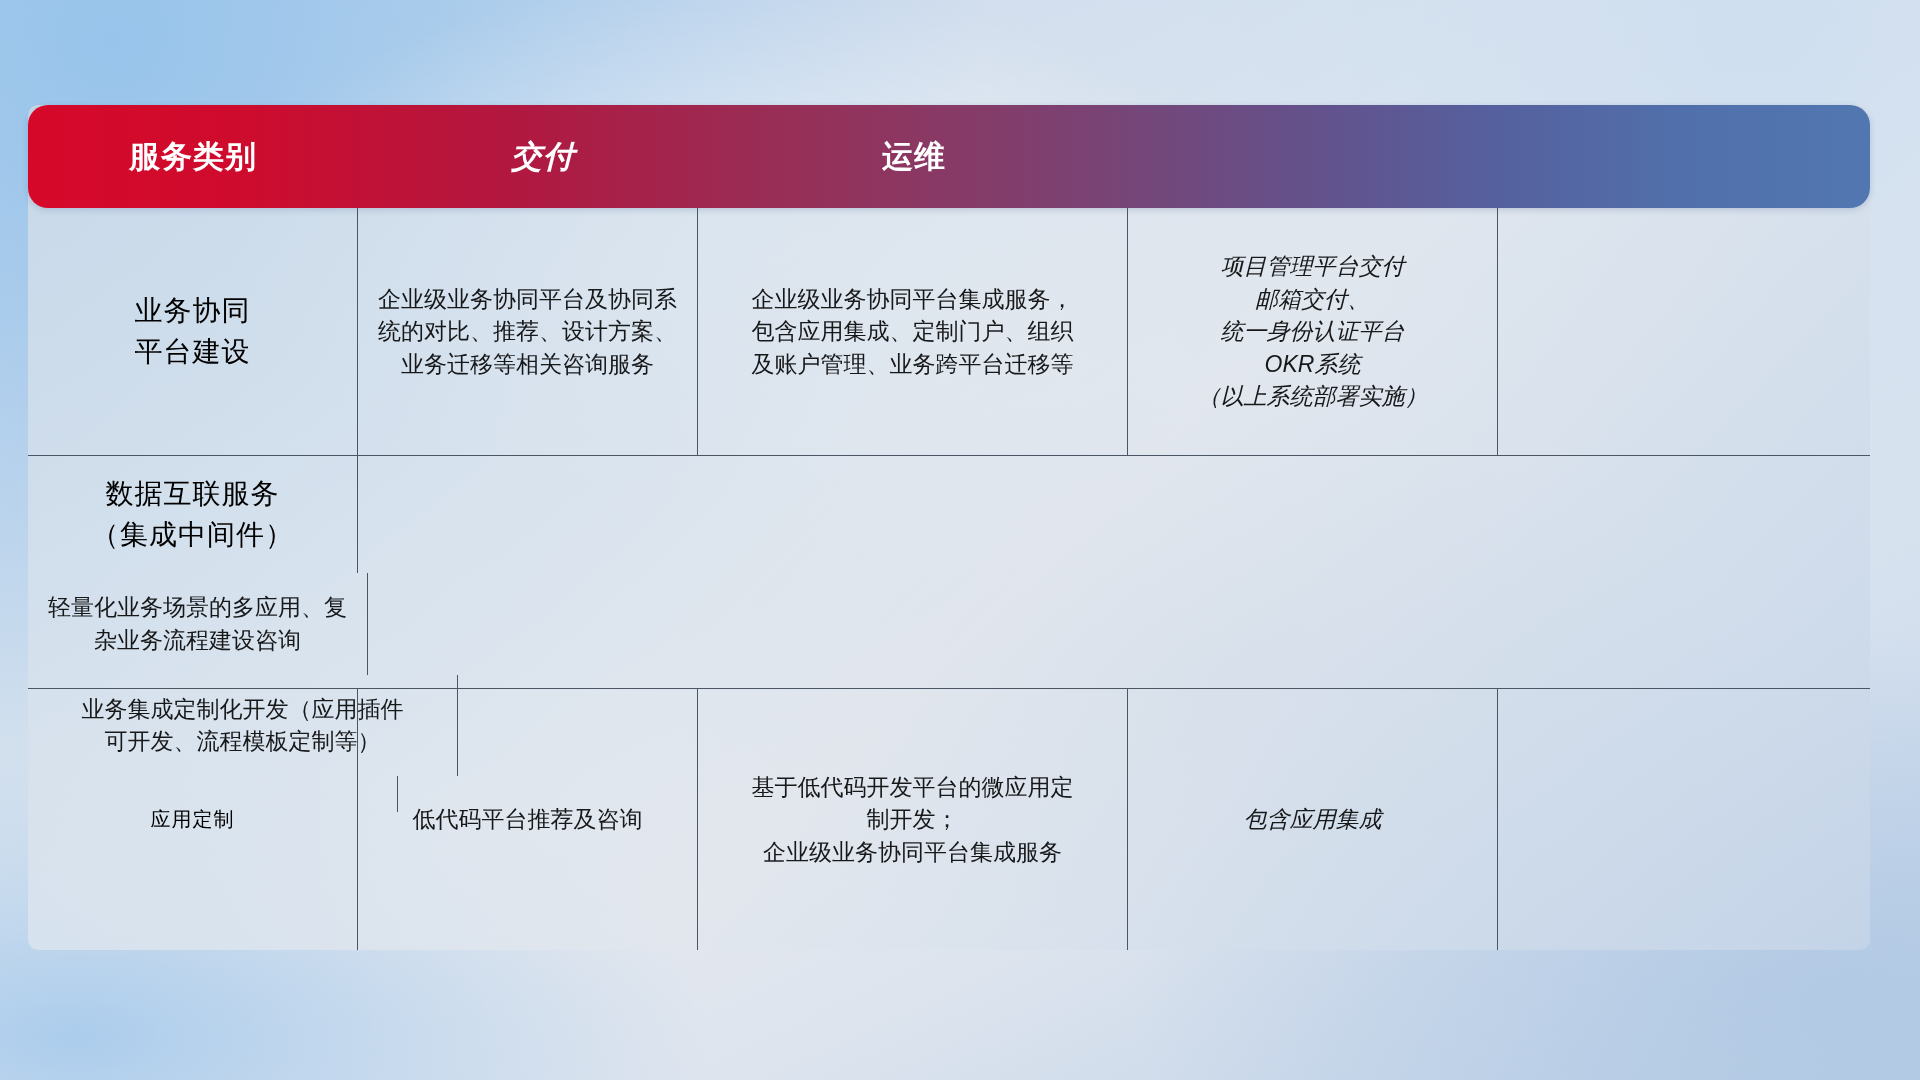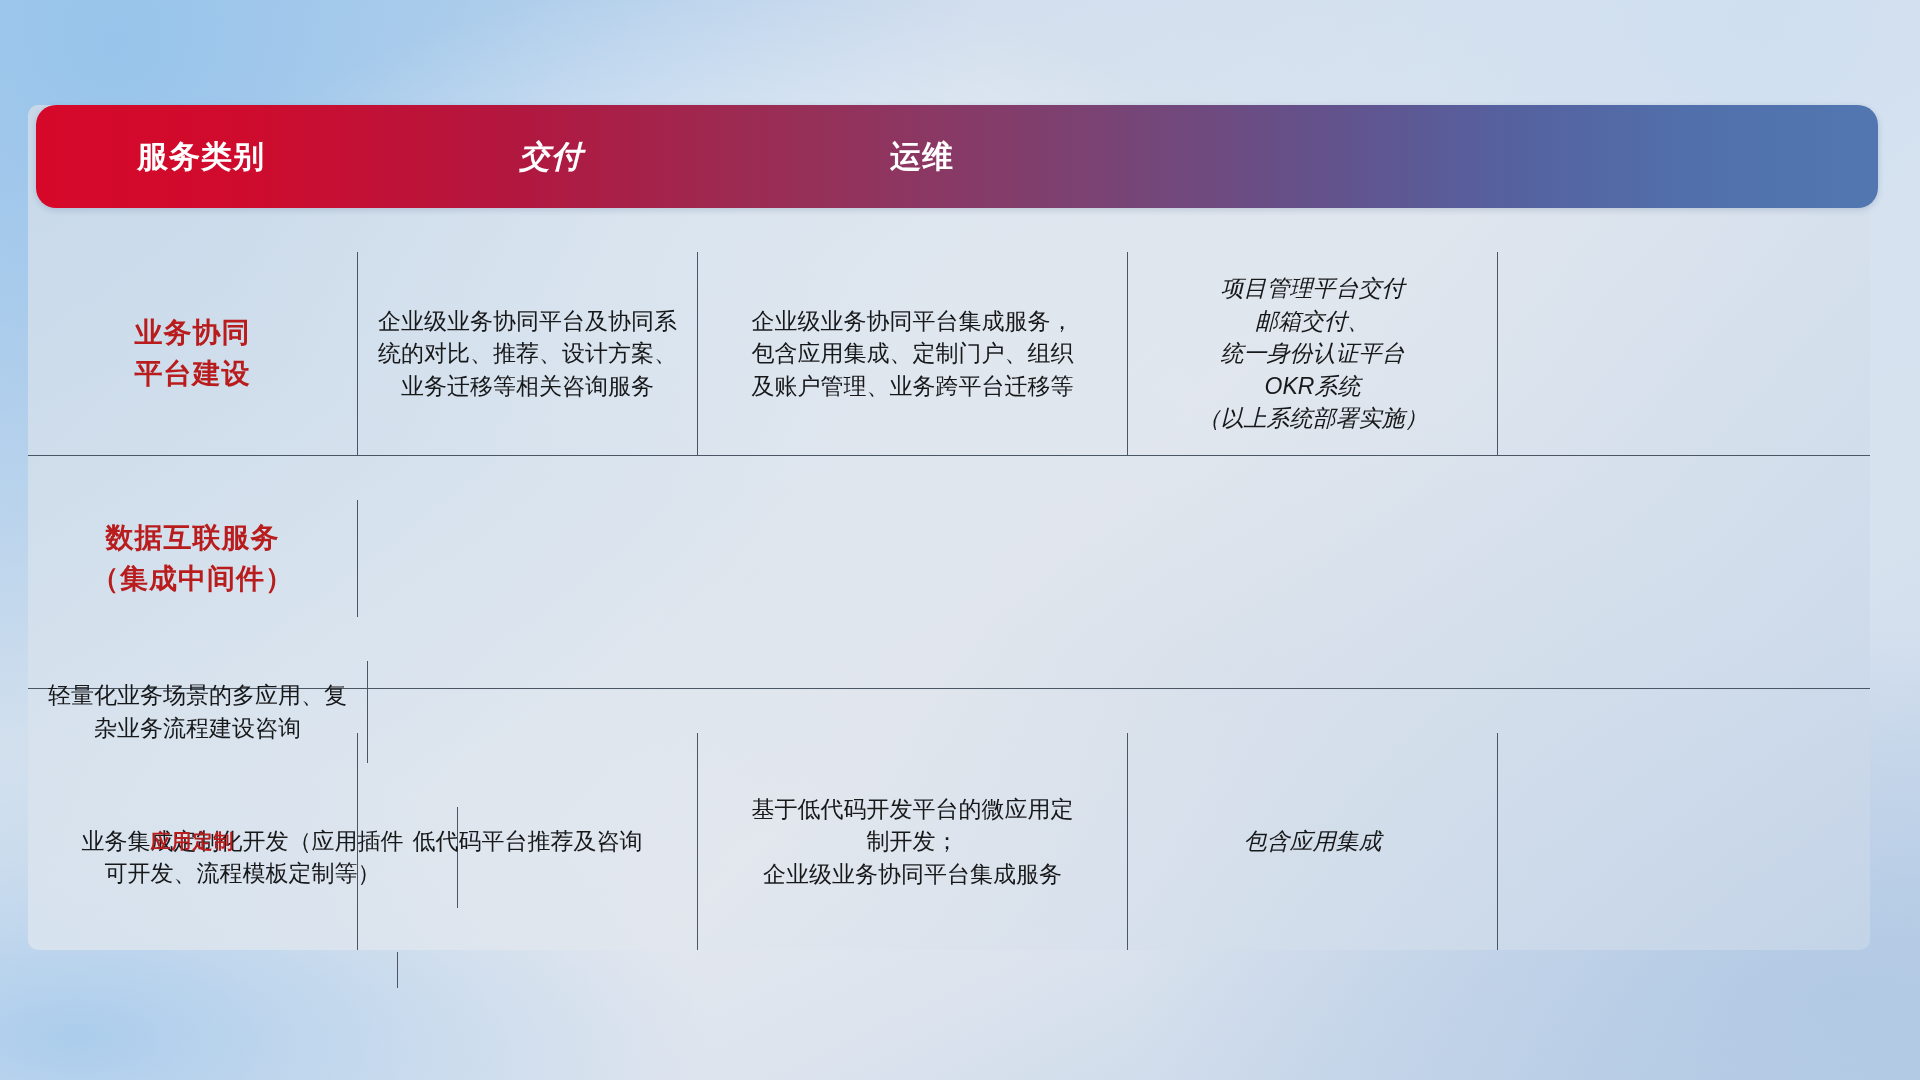"服务类别" #thead { left: 8px -> 0 }
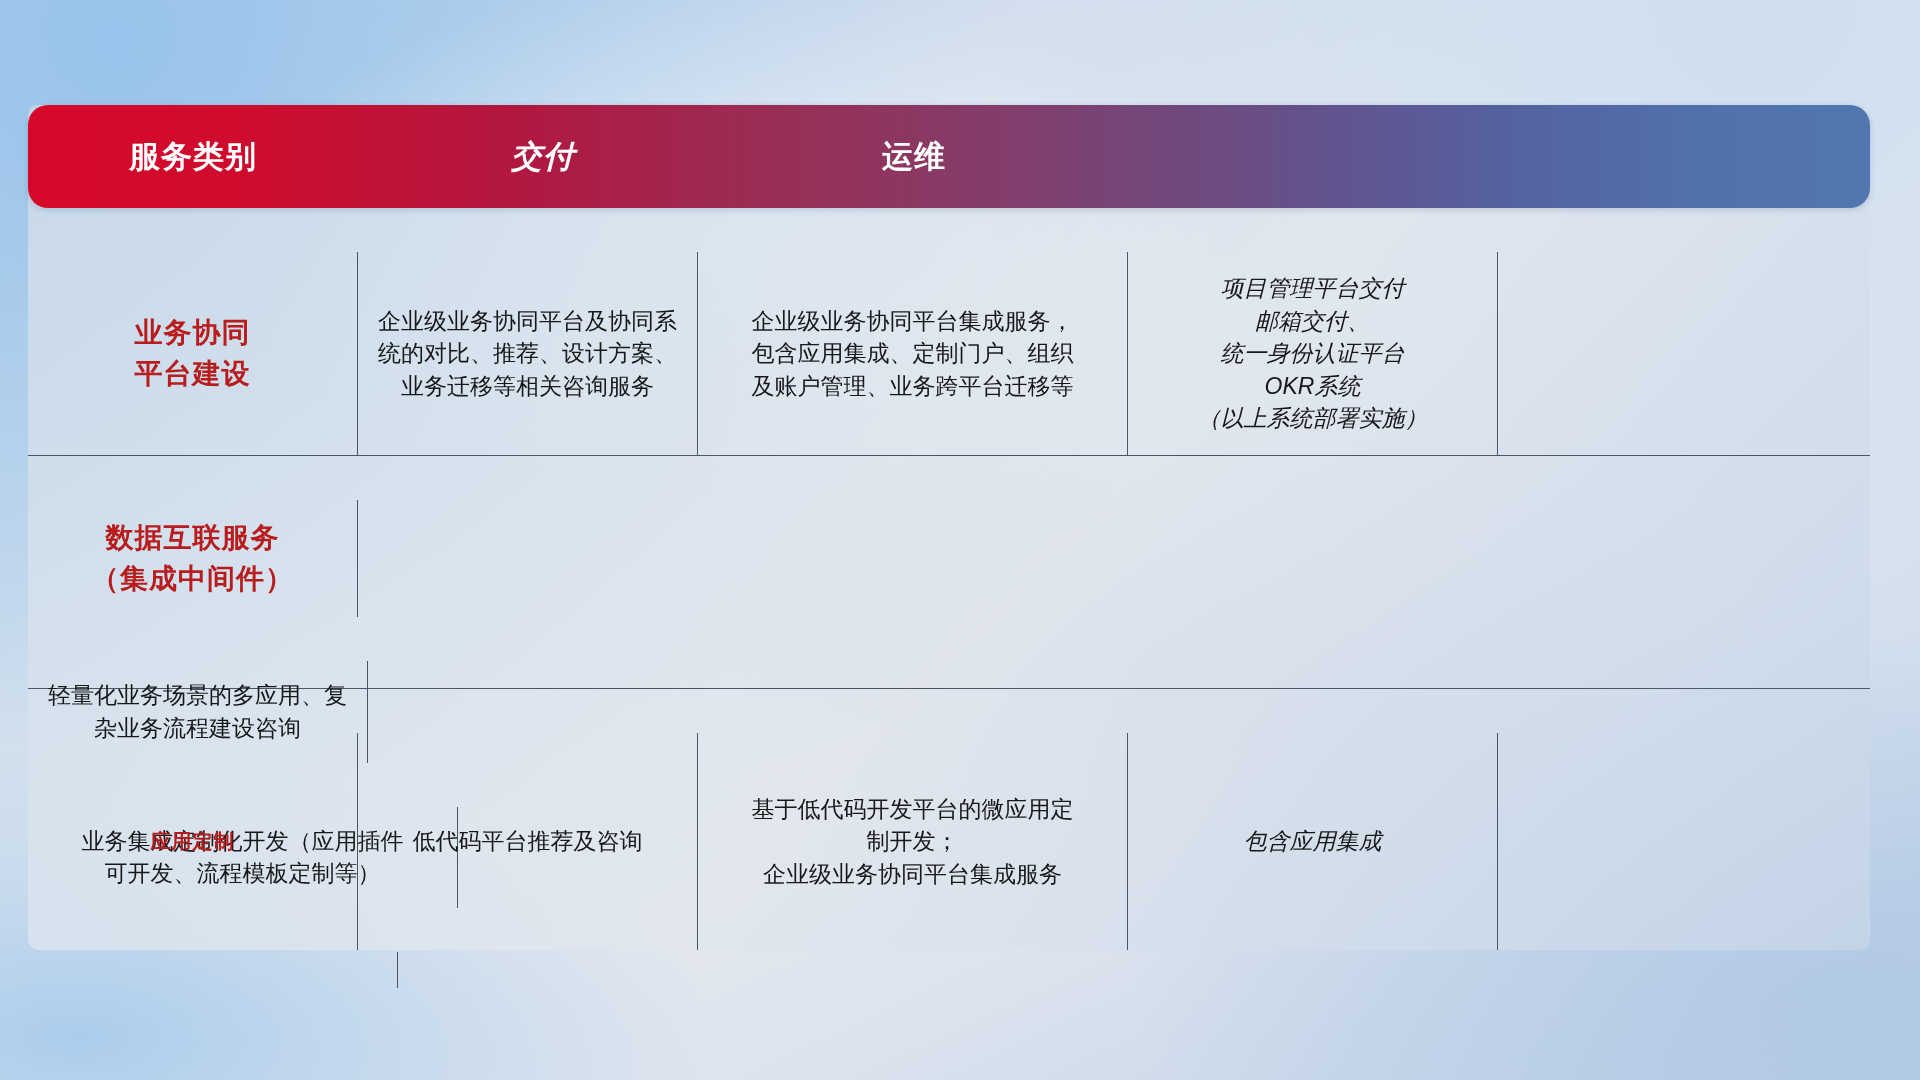"项目管理平台交付" .td { margin-top: 44px -> none }
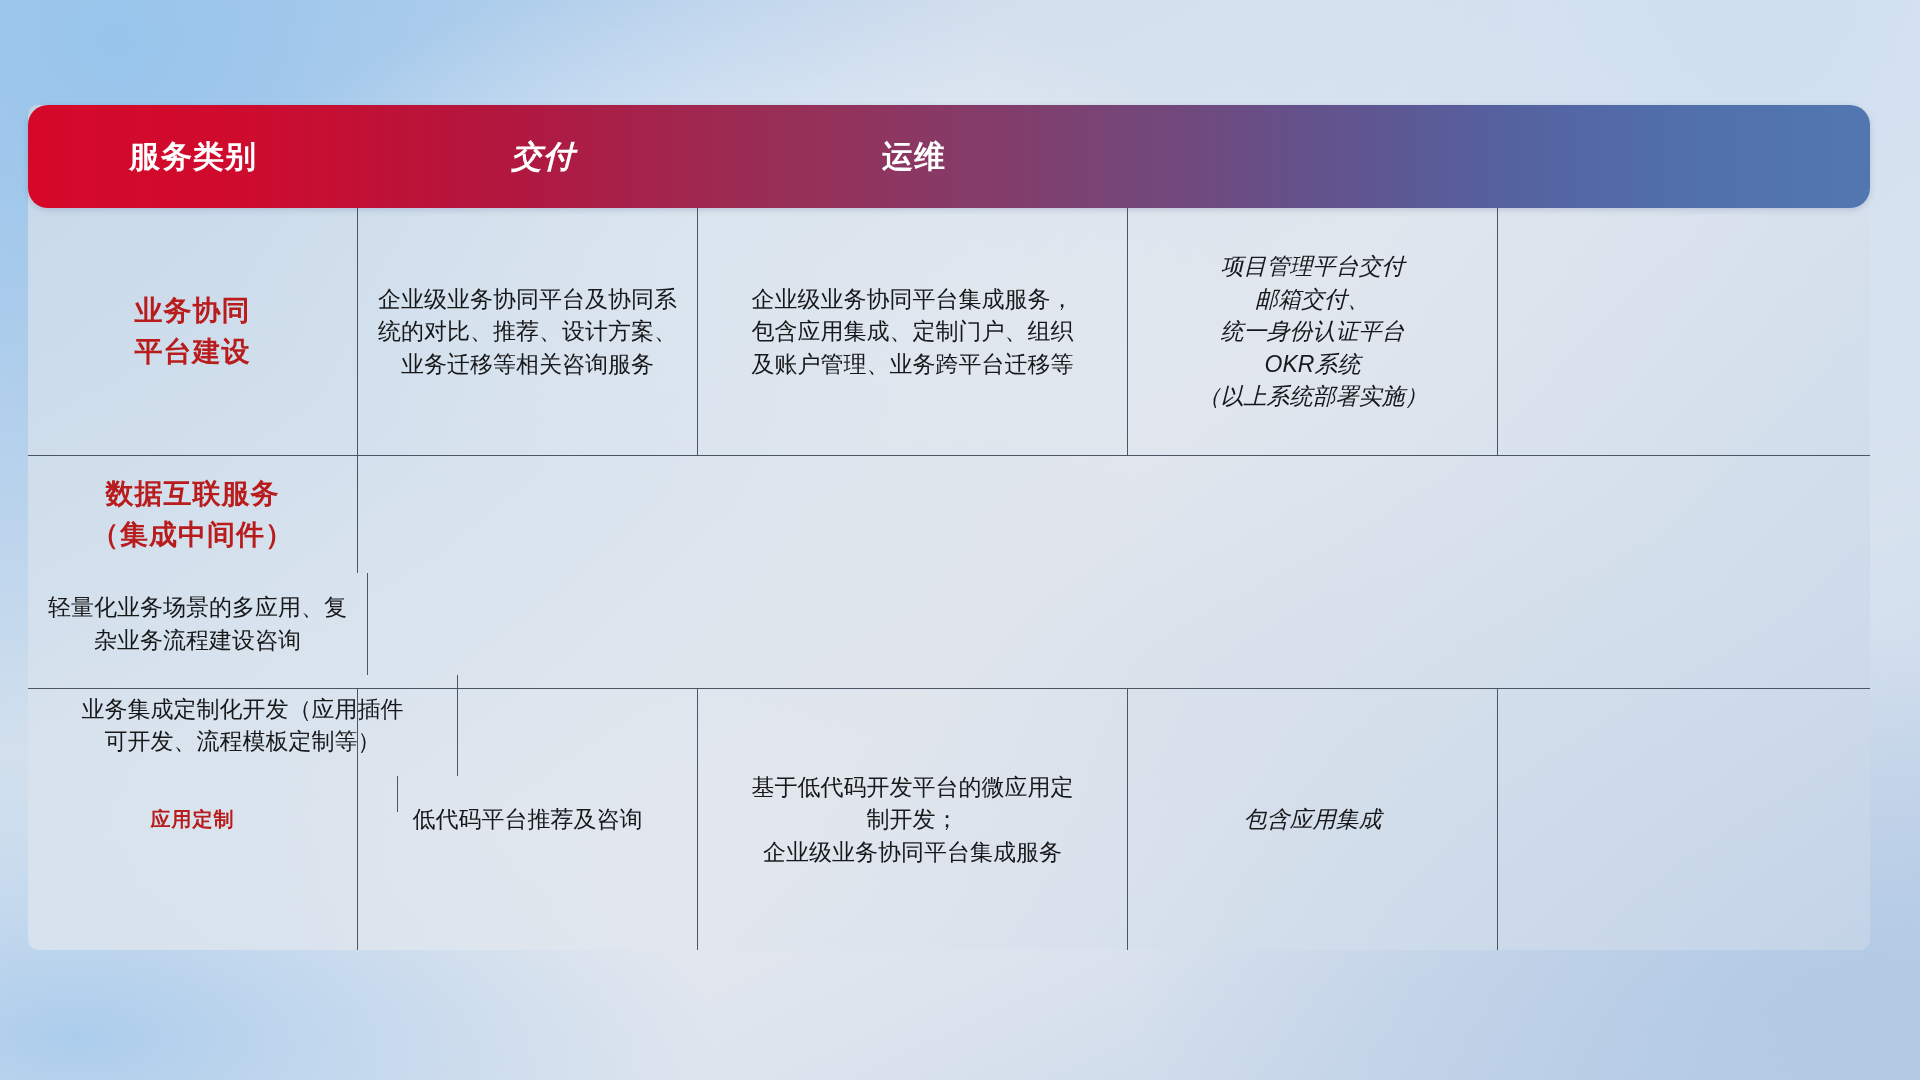"业务协同" .cat { color: #b91c1c -> #000000; font-weight: bold -> normal }
